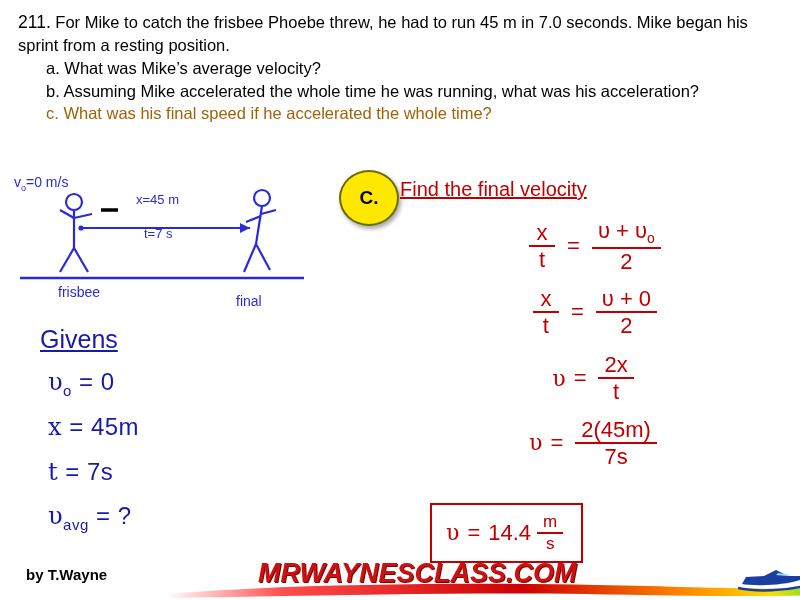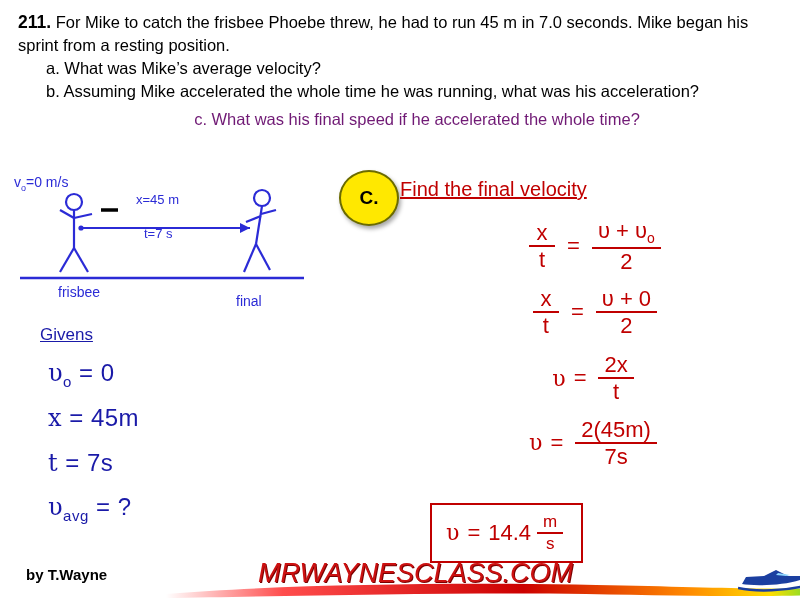"211." .problem .num { font-weight: bold -> normal }
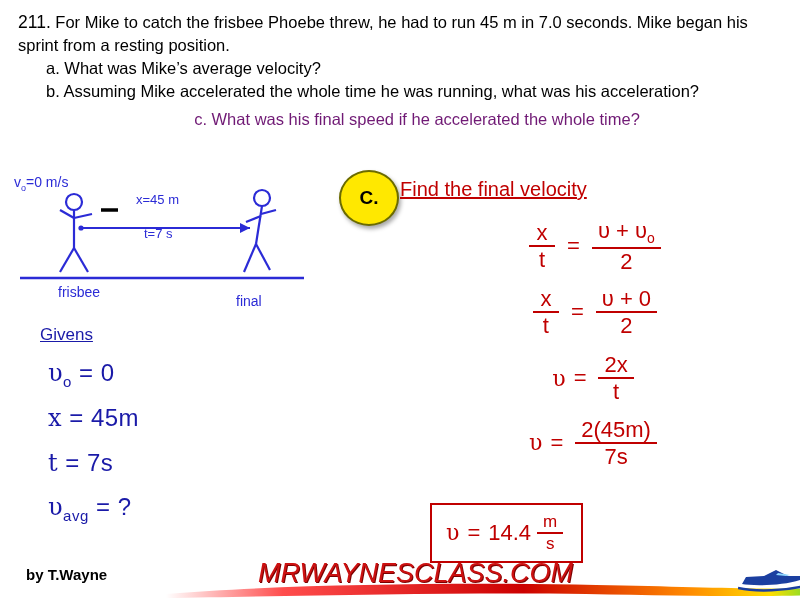"c. What was his final" .problem .partc { color: #701a75 -> #a16207; margin-top: 6px -> none; text-align: center -> none }
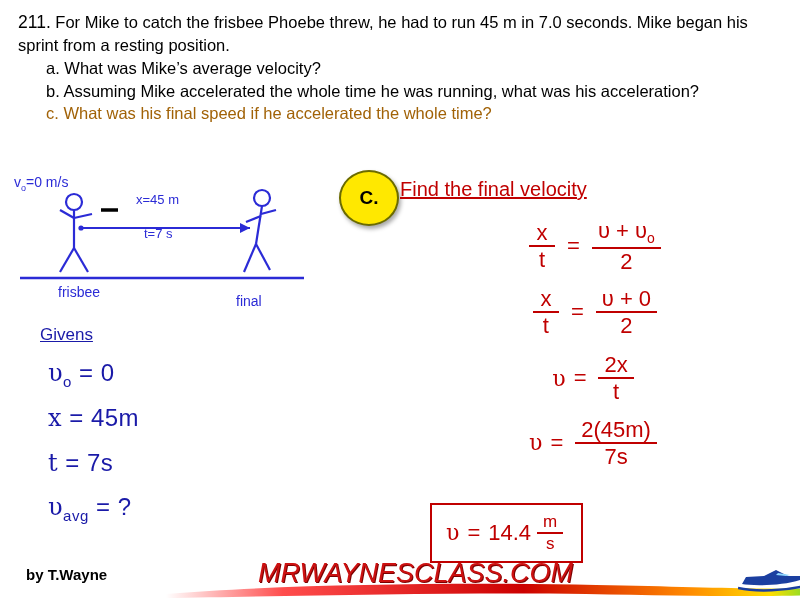"Givens" .givens .title { font-size: 17px -> 25px }
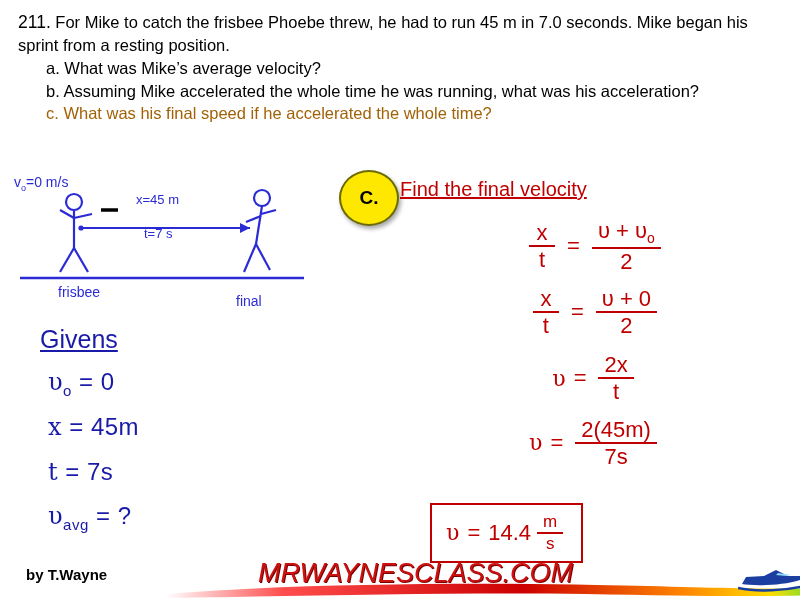"MRWAYNESCLASS.COM" .footer-site { font-weight: normal -> bold }
